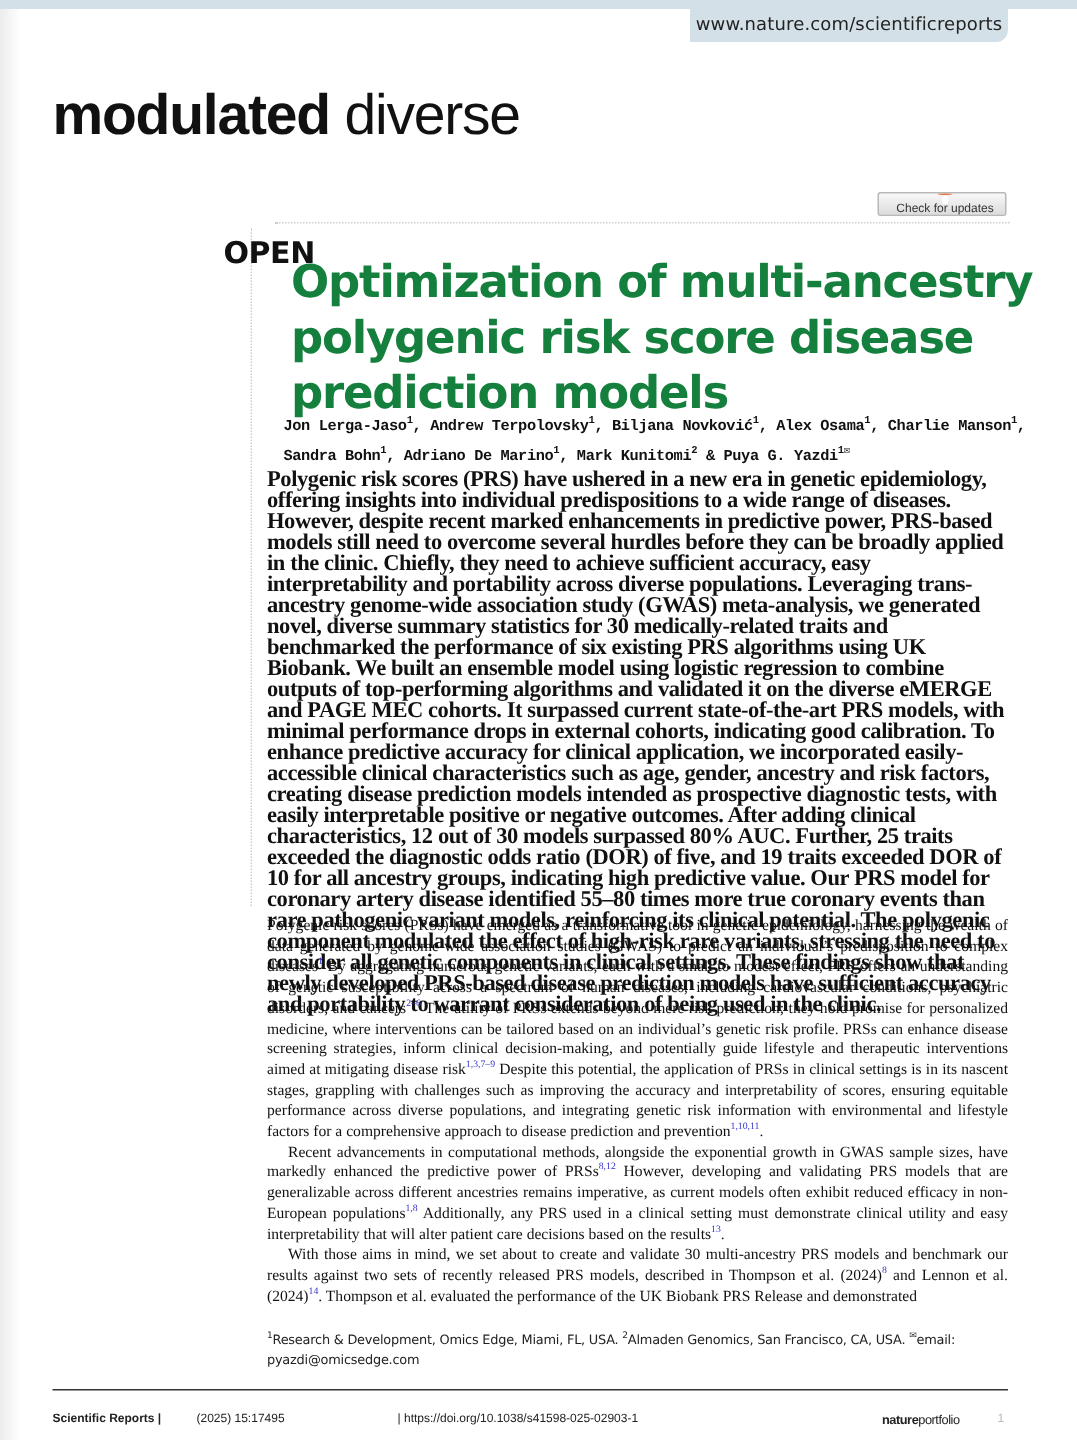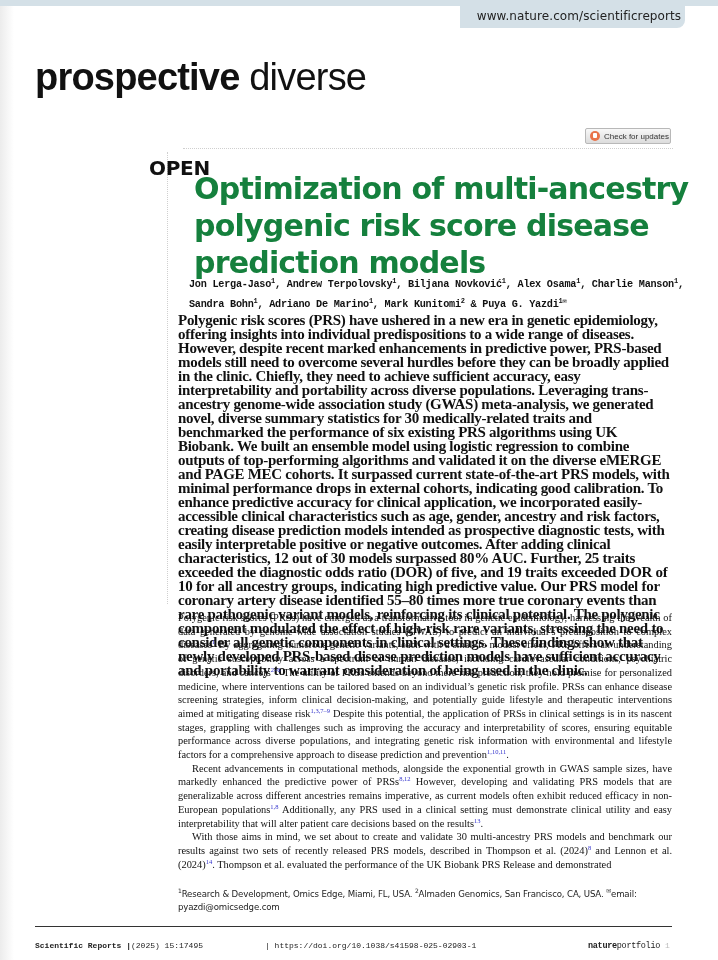"www.nature.com/scientificreports" .url-tab { padding-left: 13px -> none }
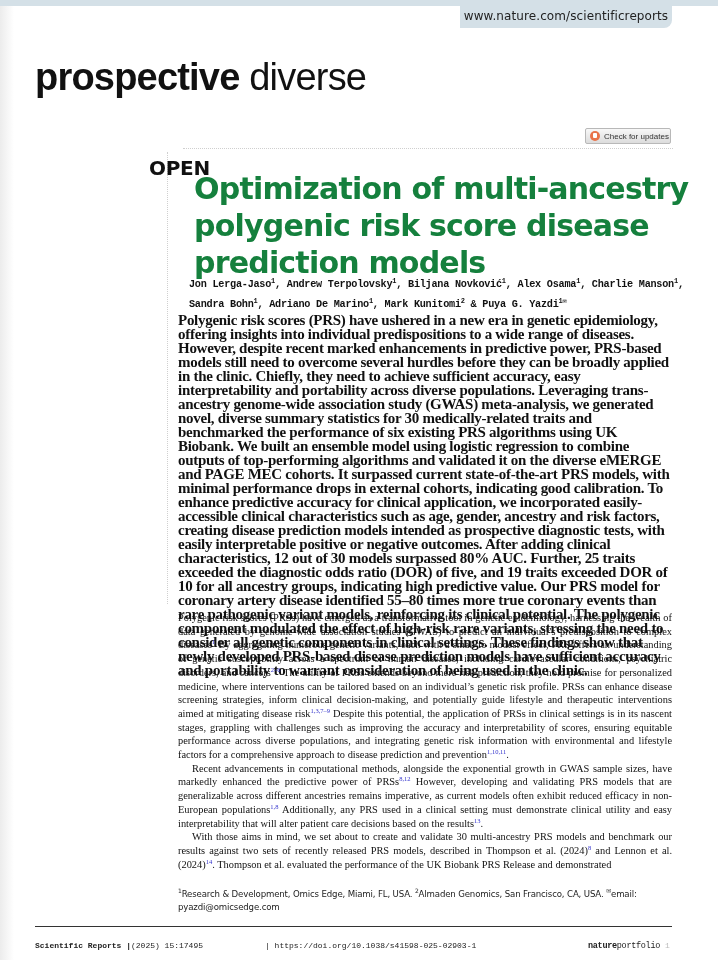"prospective" span.bold { text: prospective -> modulated }
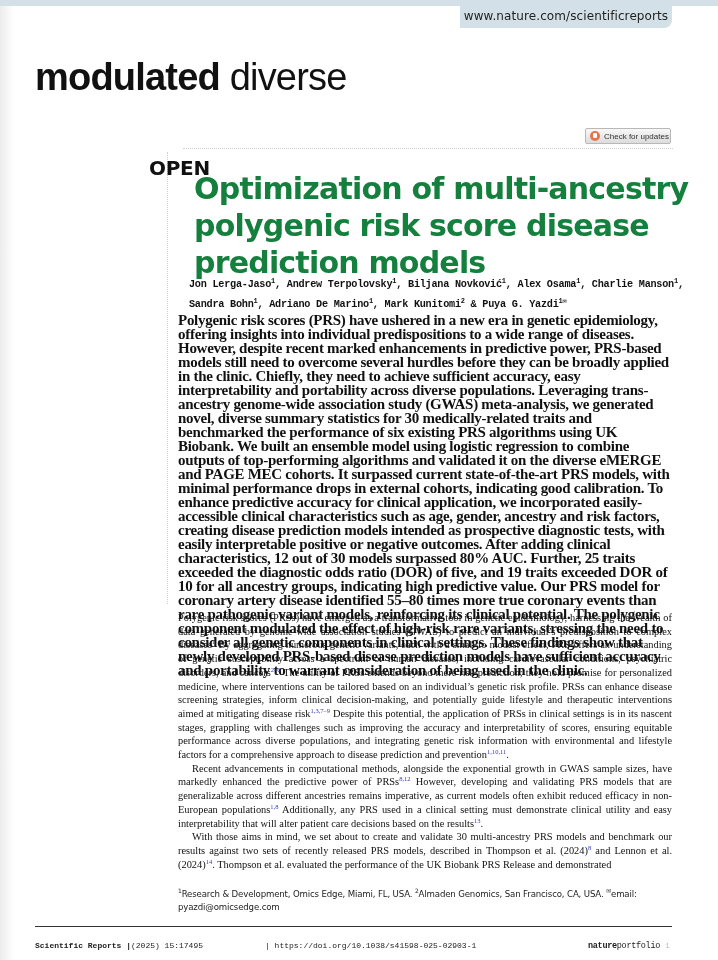"Check for updates" .check-btn { flex-direction: none -> column }
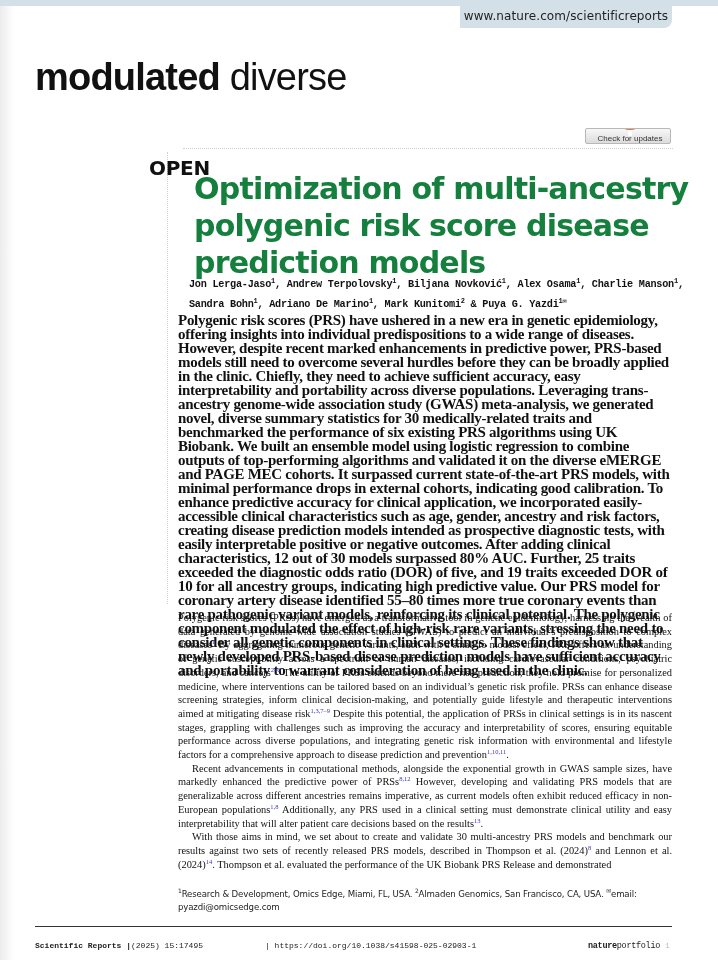"Scientific Reports |" .footer { font-family: Liberation Mono, monospace -> Liberation Sans, sans-serif }
